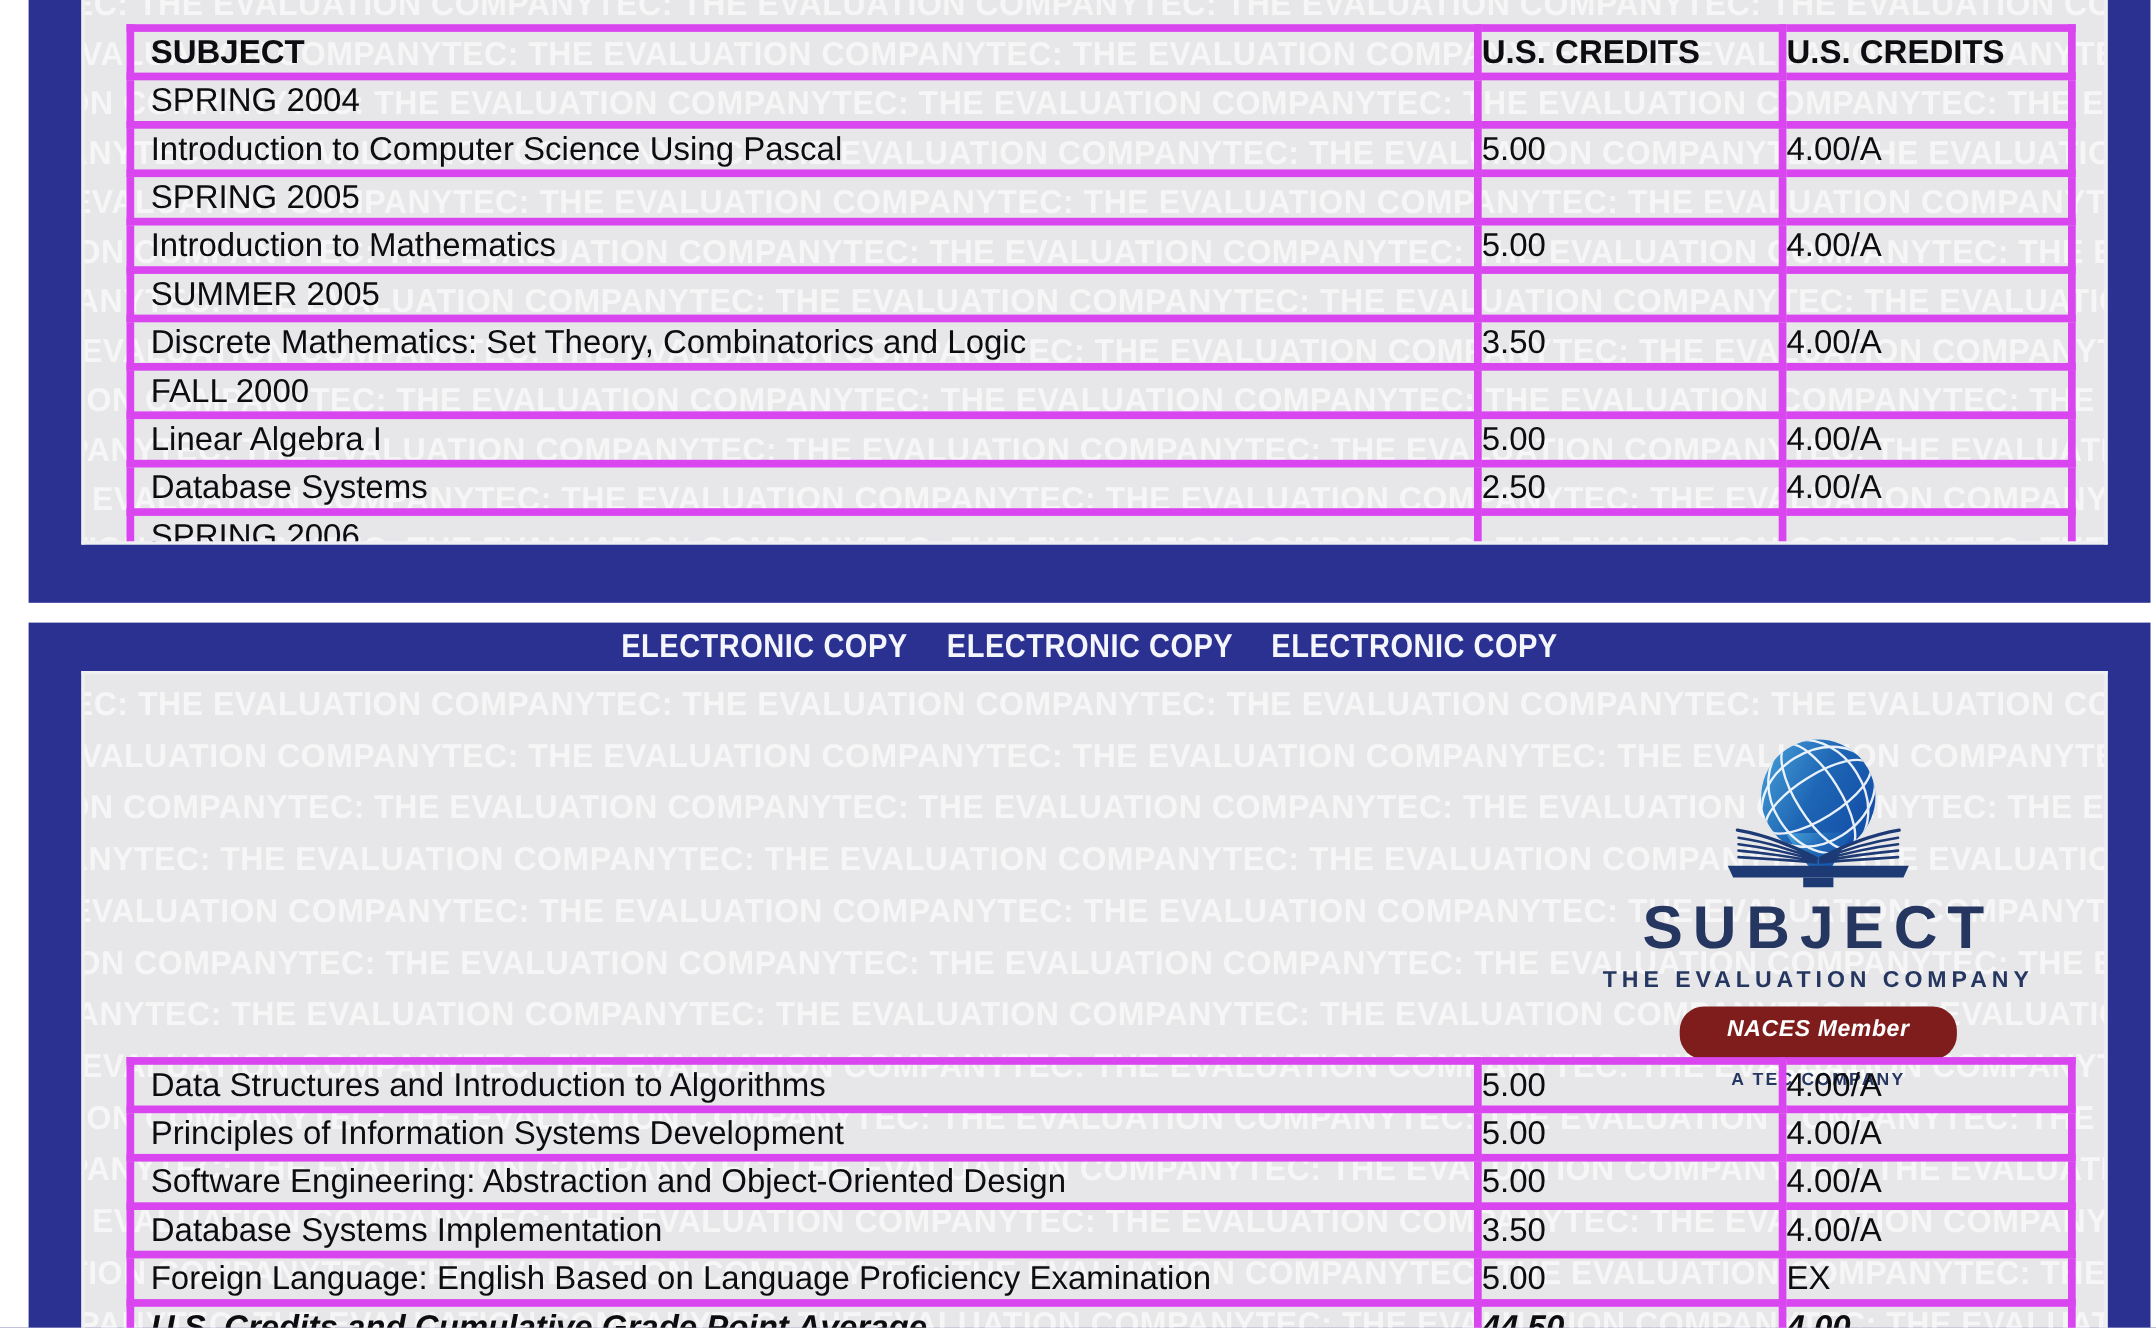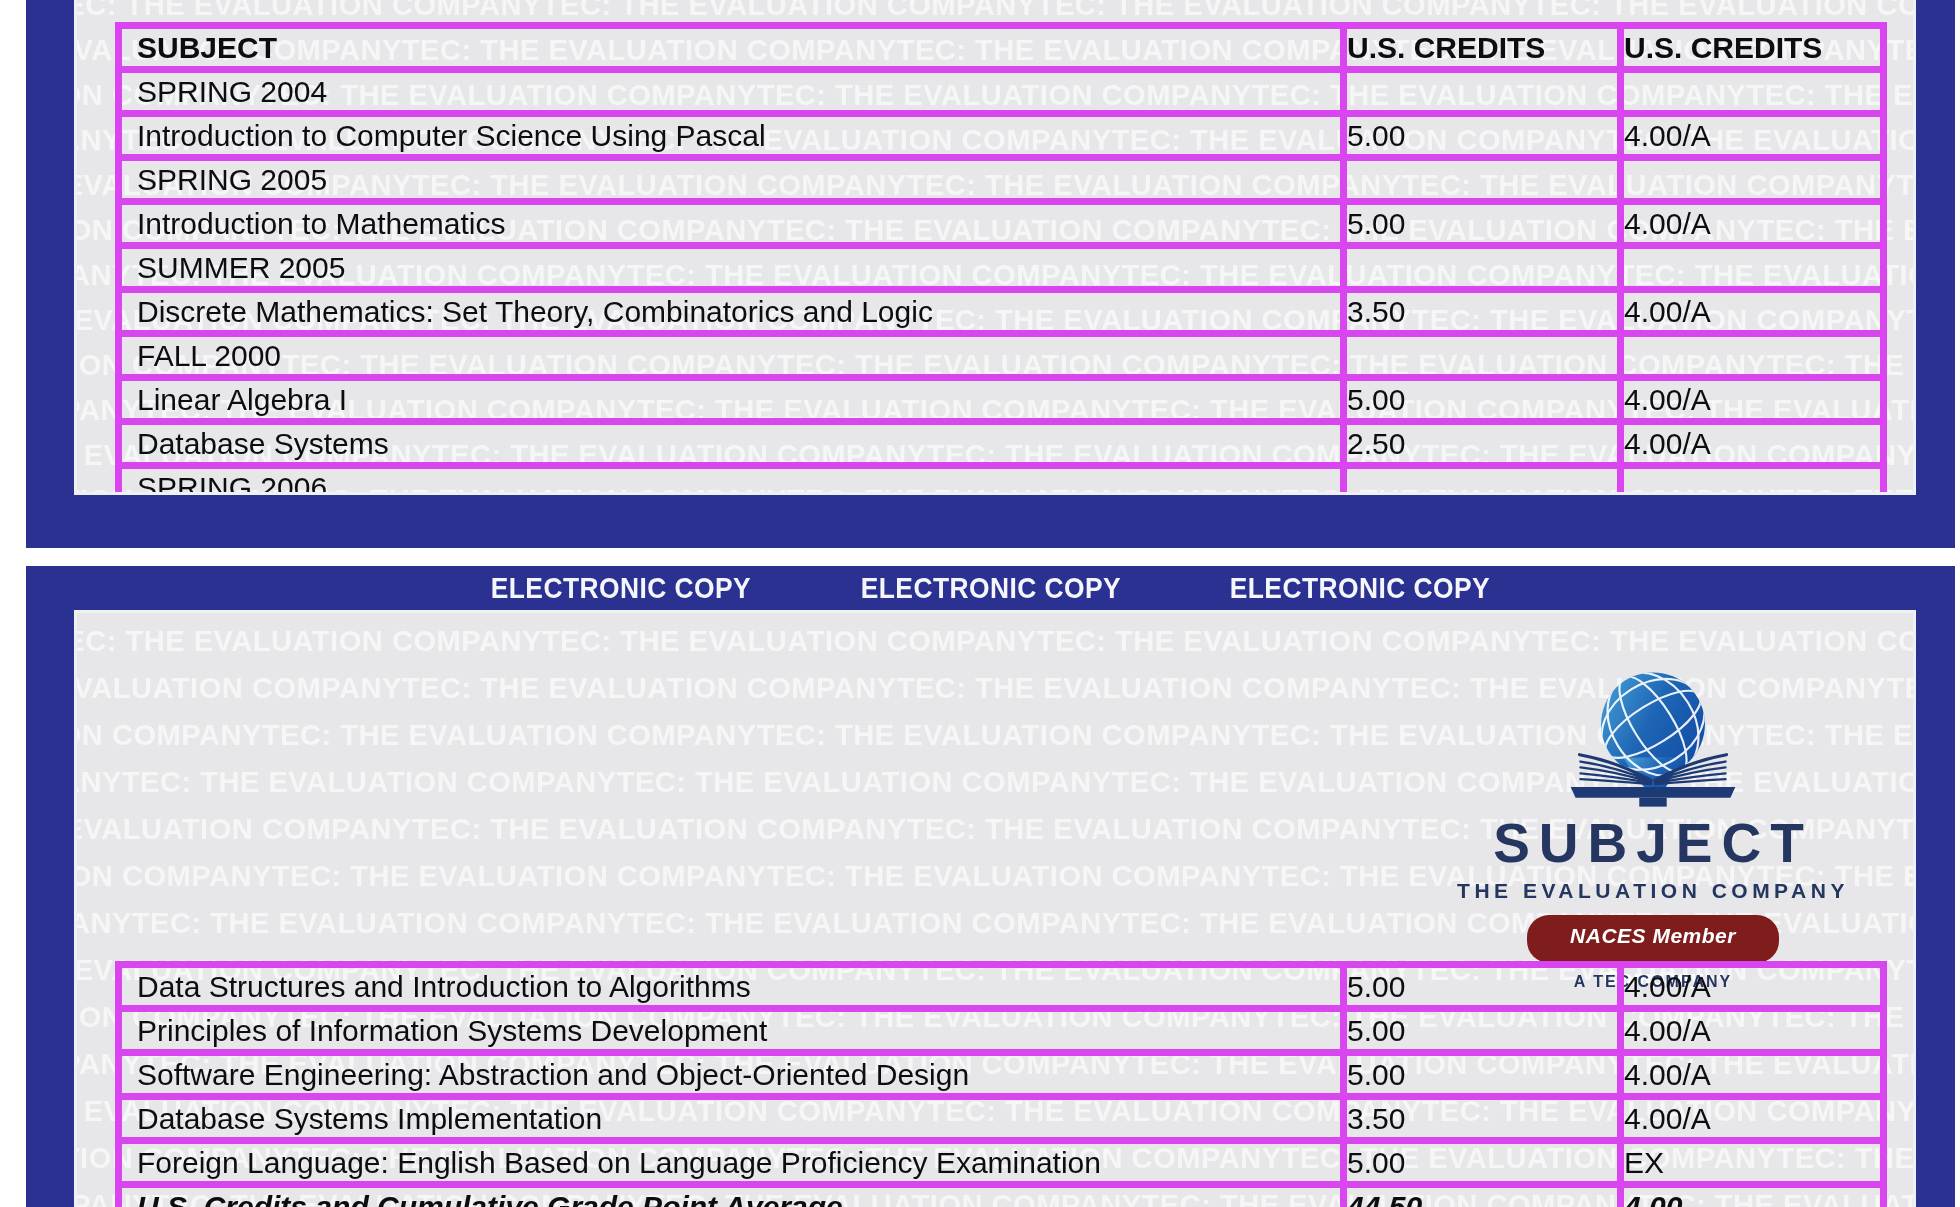"ELECTRONIC COPY" .ecopy-band { gap: 74px -> none }
